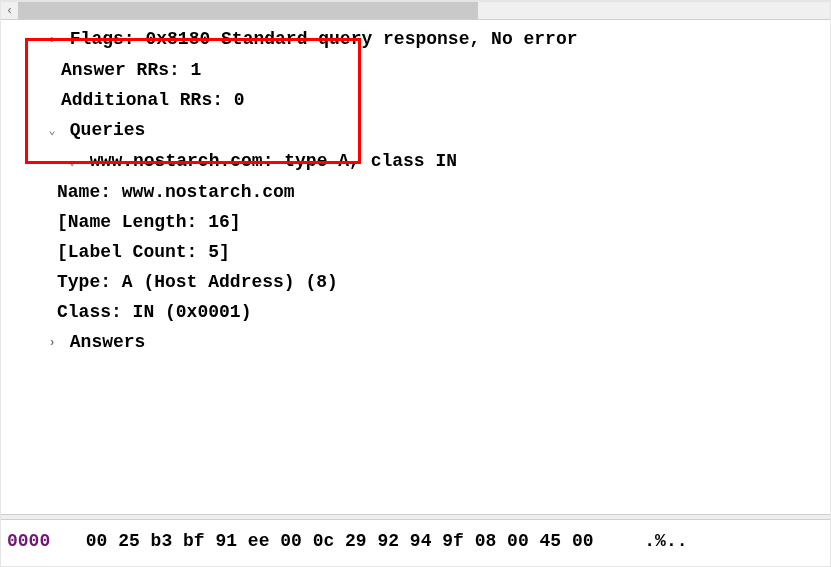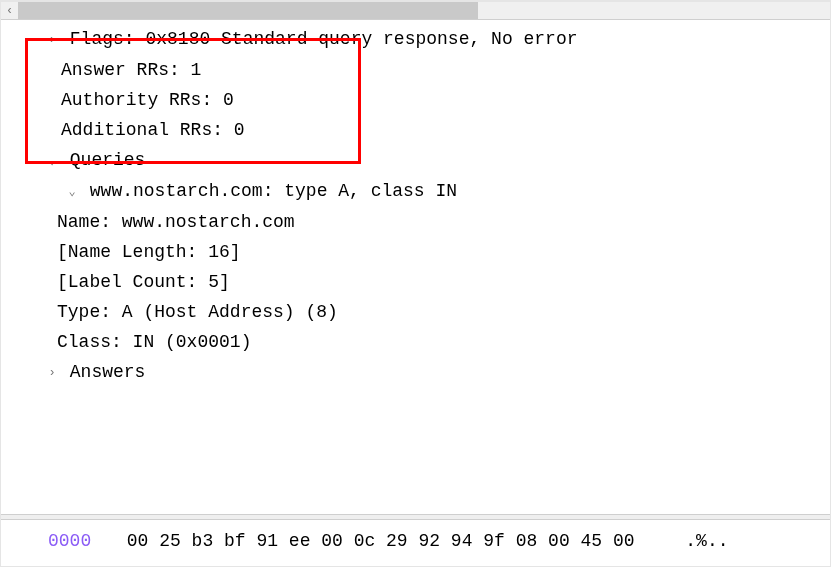"› Flags: 0x8180 Standard query" .row { font-weight: none -> bold }
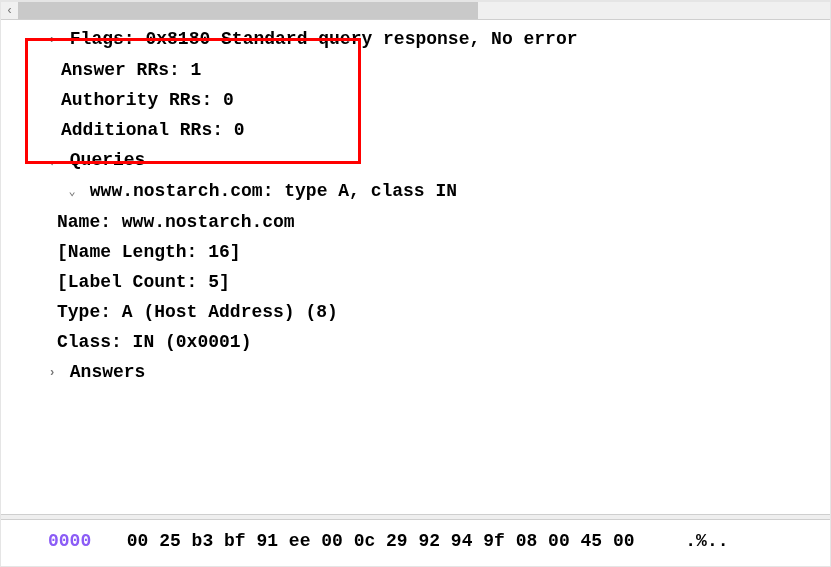"Authority RRs: 0" div.row { html: <div> <span>Authority RRs: 0</span> </div> -> none }
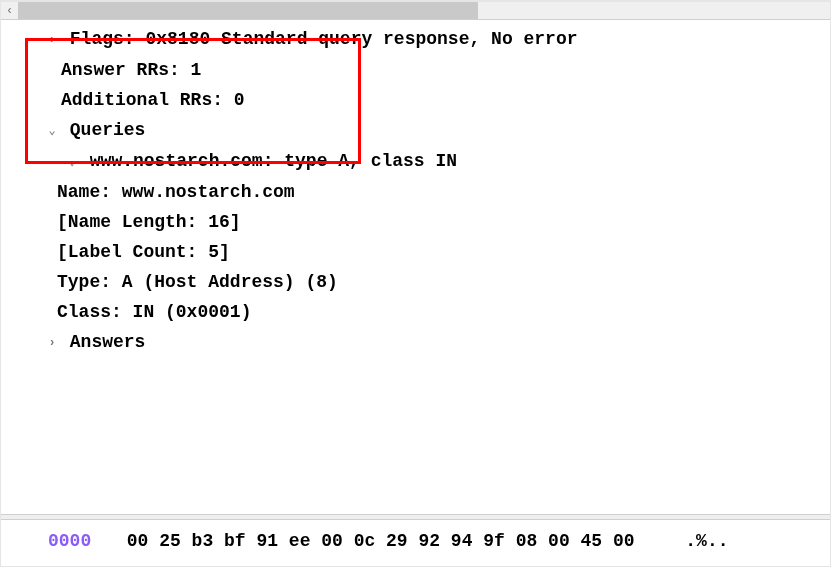"0000" .hex-offset { color: #8b5cf6 -> #701a75; margin-left: 41px -> none }
